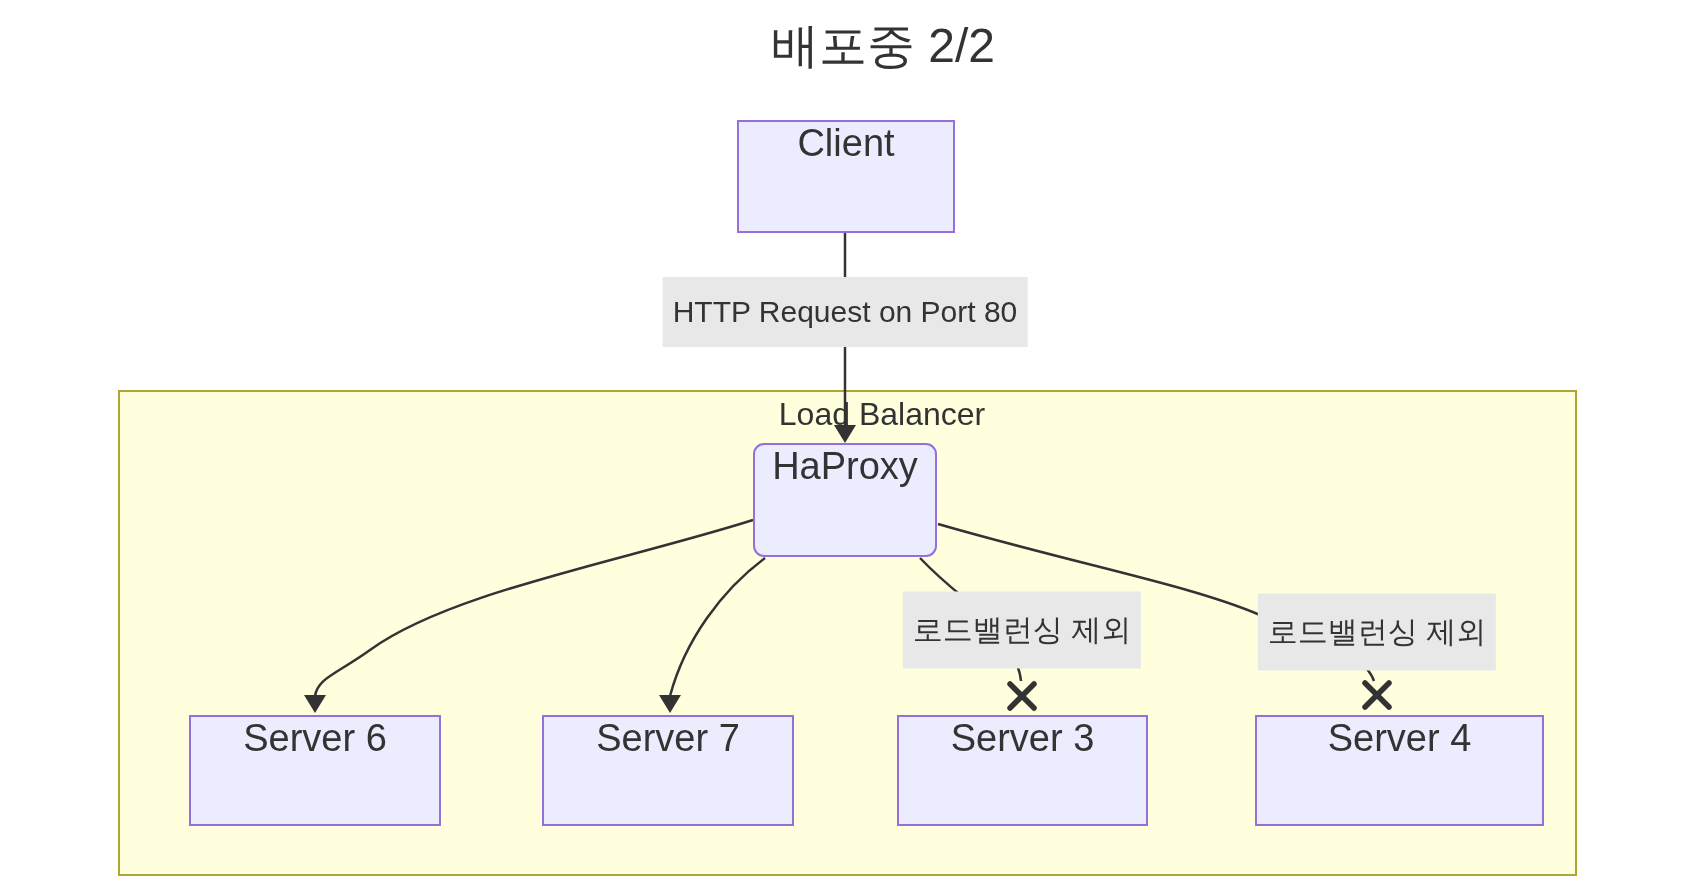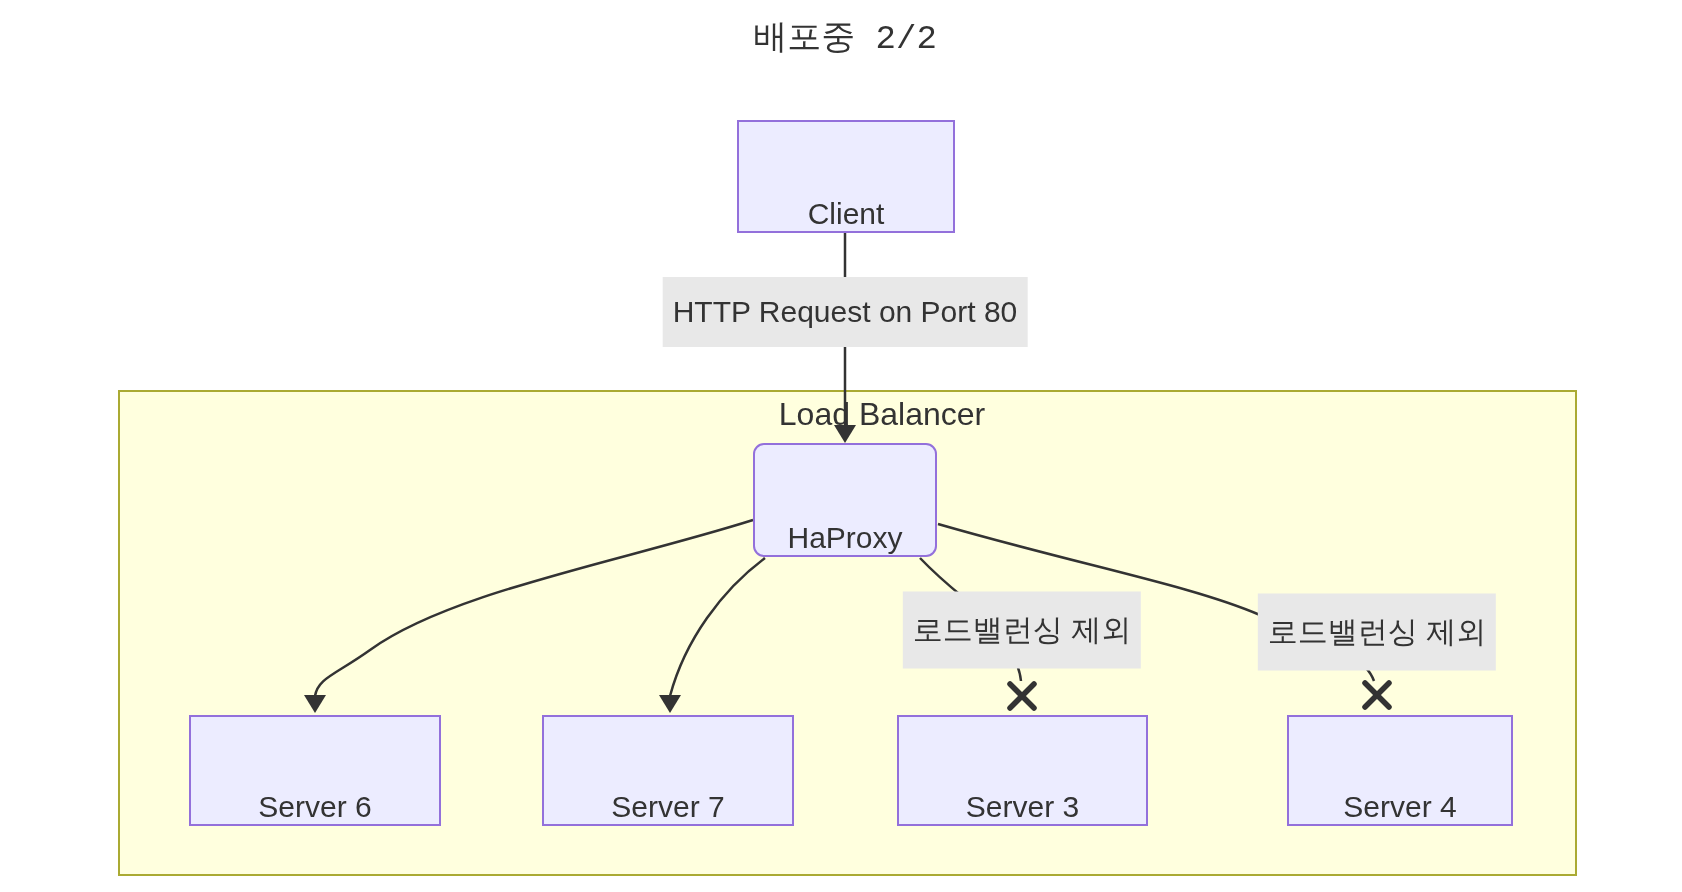"배포중 2/2" .title { font-family: Liberation Mono, monospace -> none; font-size: 34px -> 48px; left: 845px -> 883px }
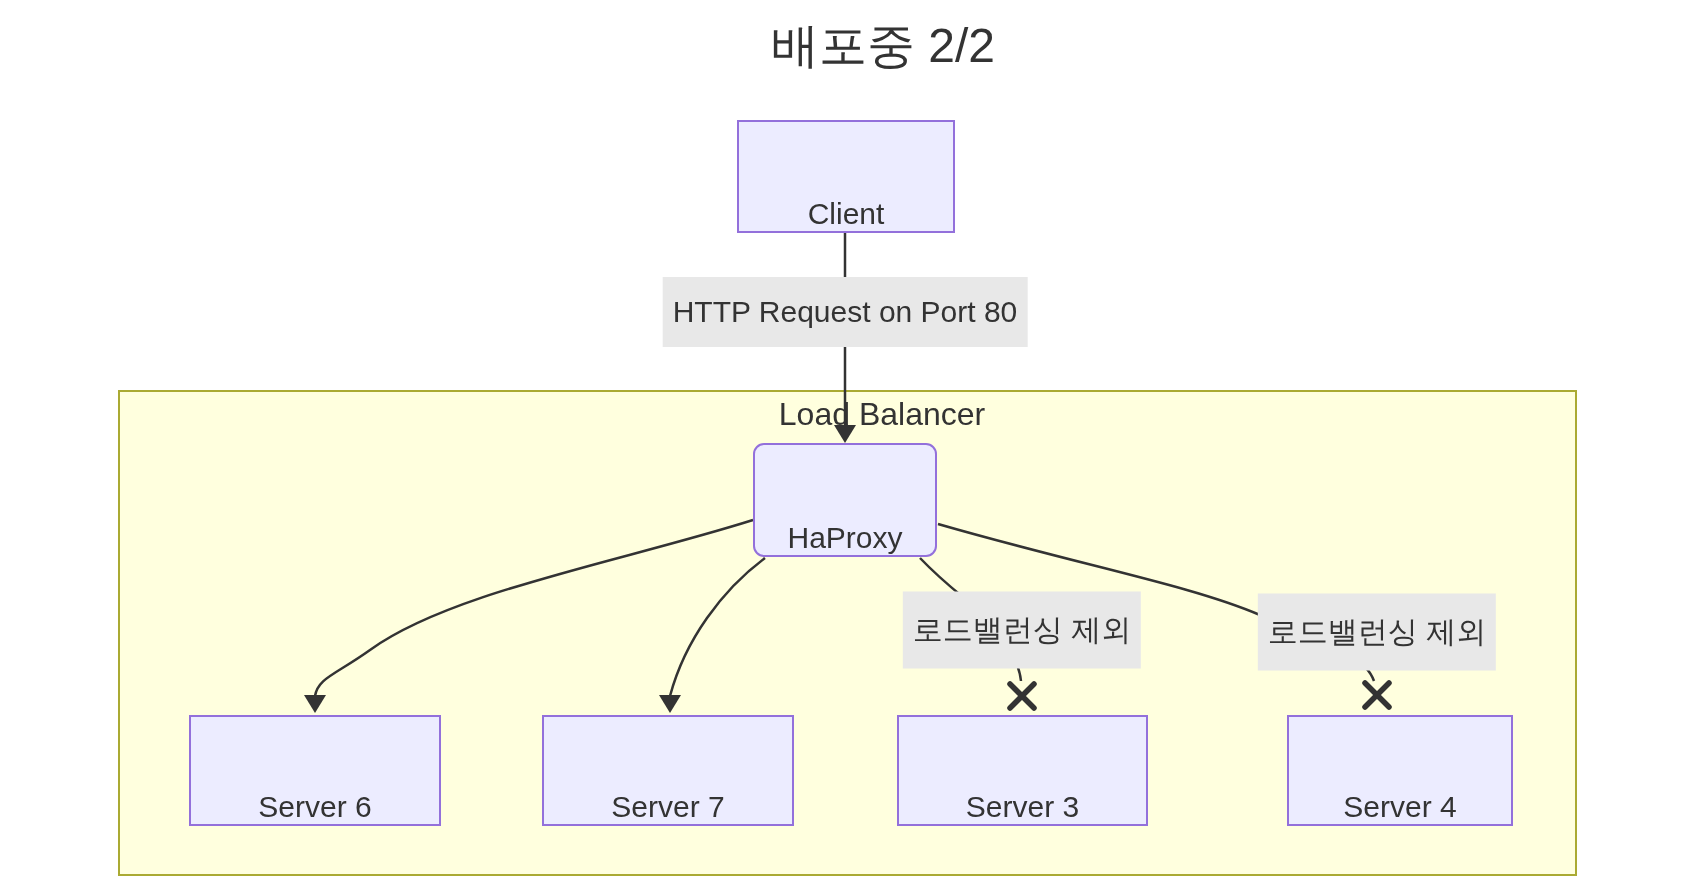"Client" .node { align-items: flex-end -> flex-start; font-size: 30px -> 38px }
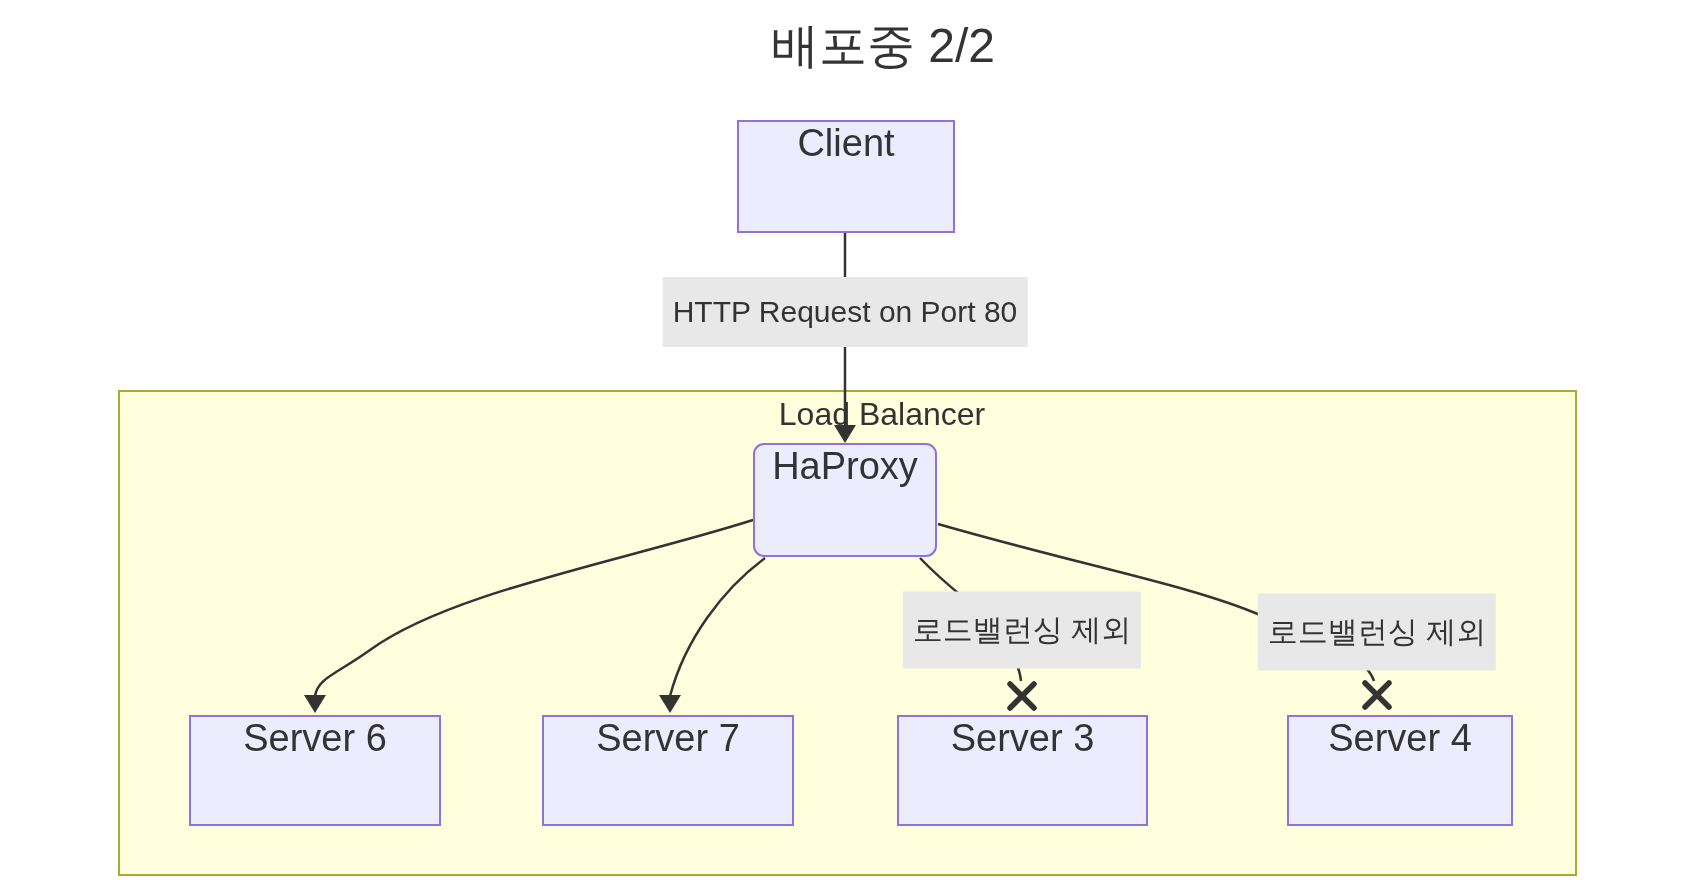"Server 4" #node-server4 { left: 1287px -> 1255px; width: 226px -> 289px }
